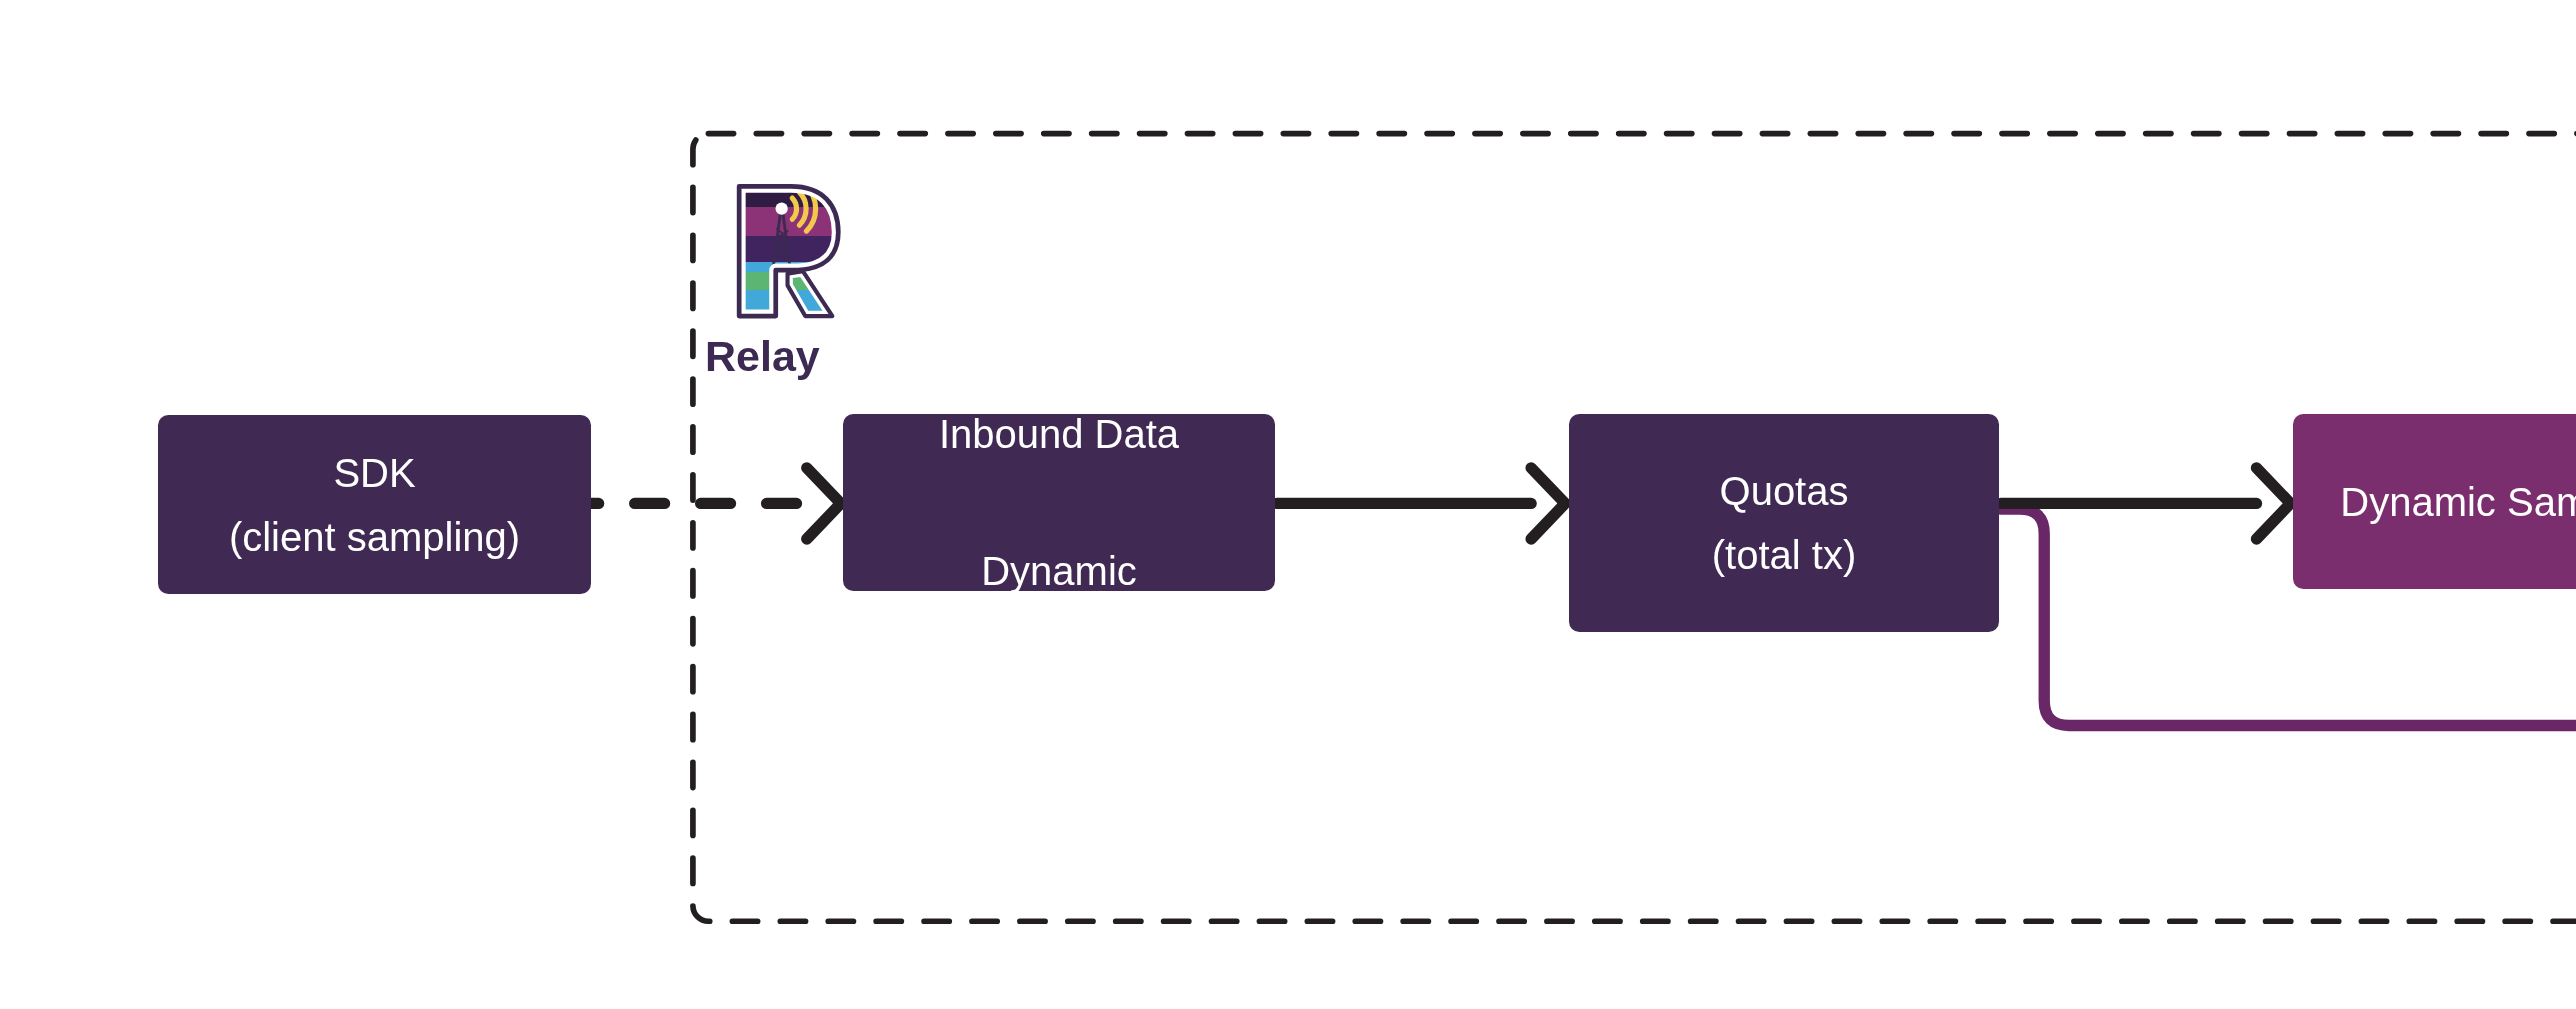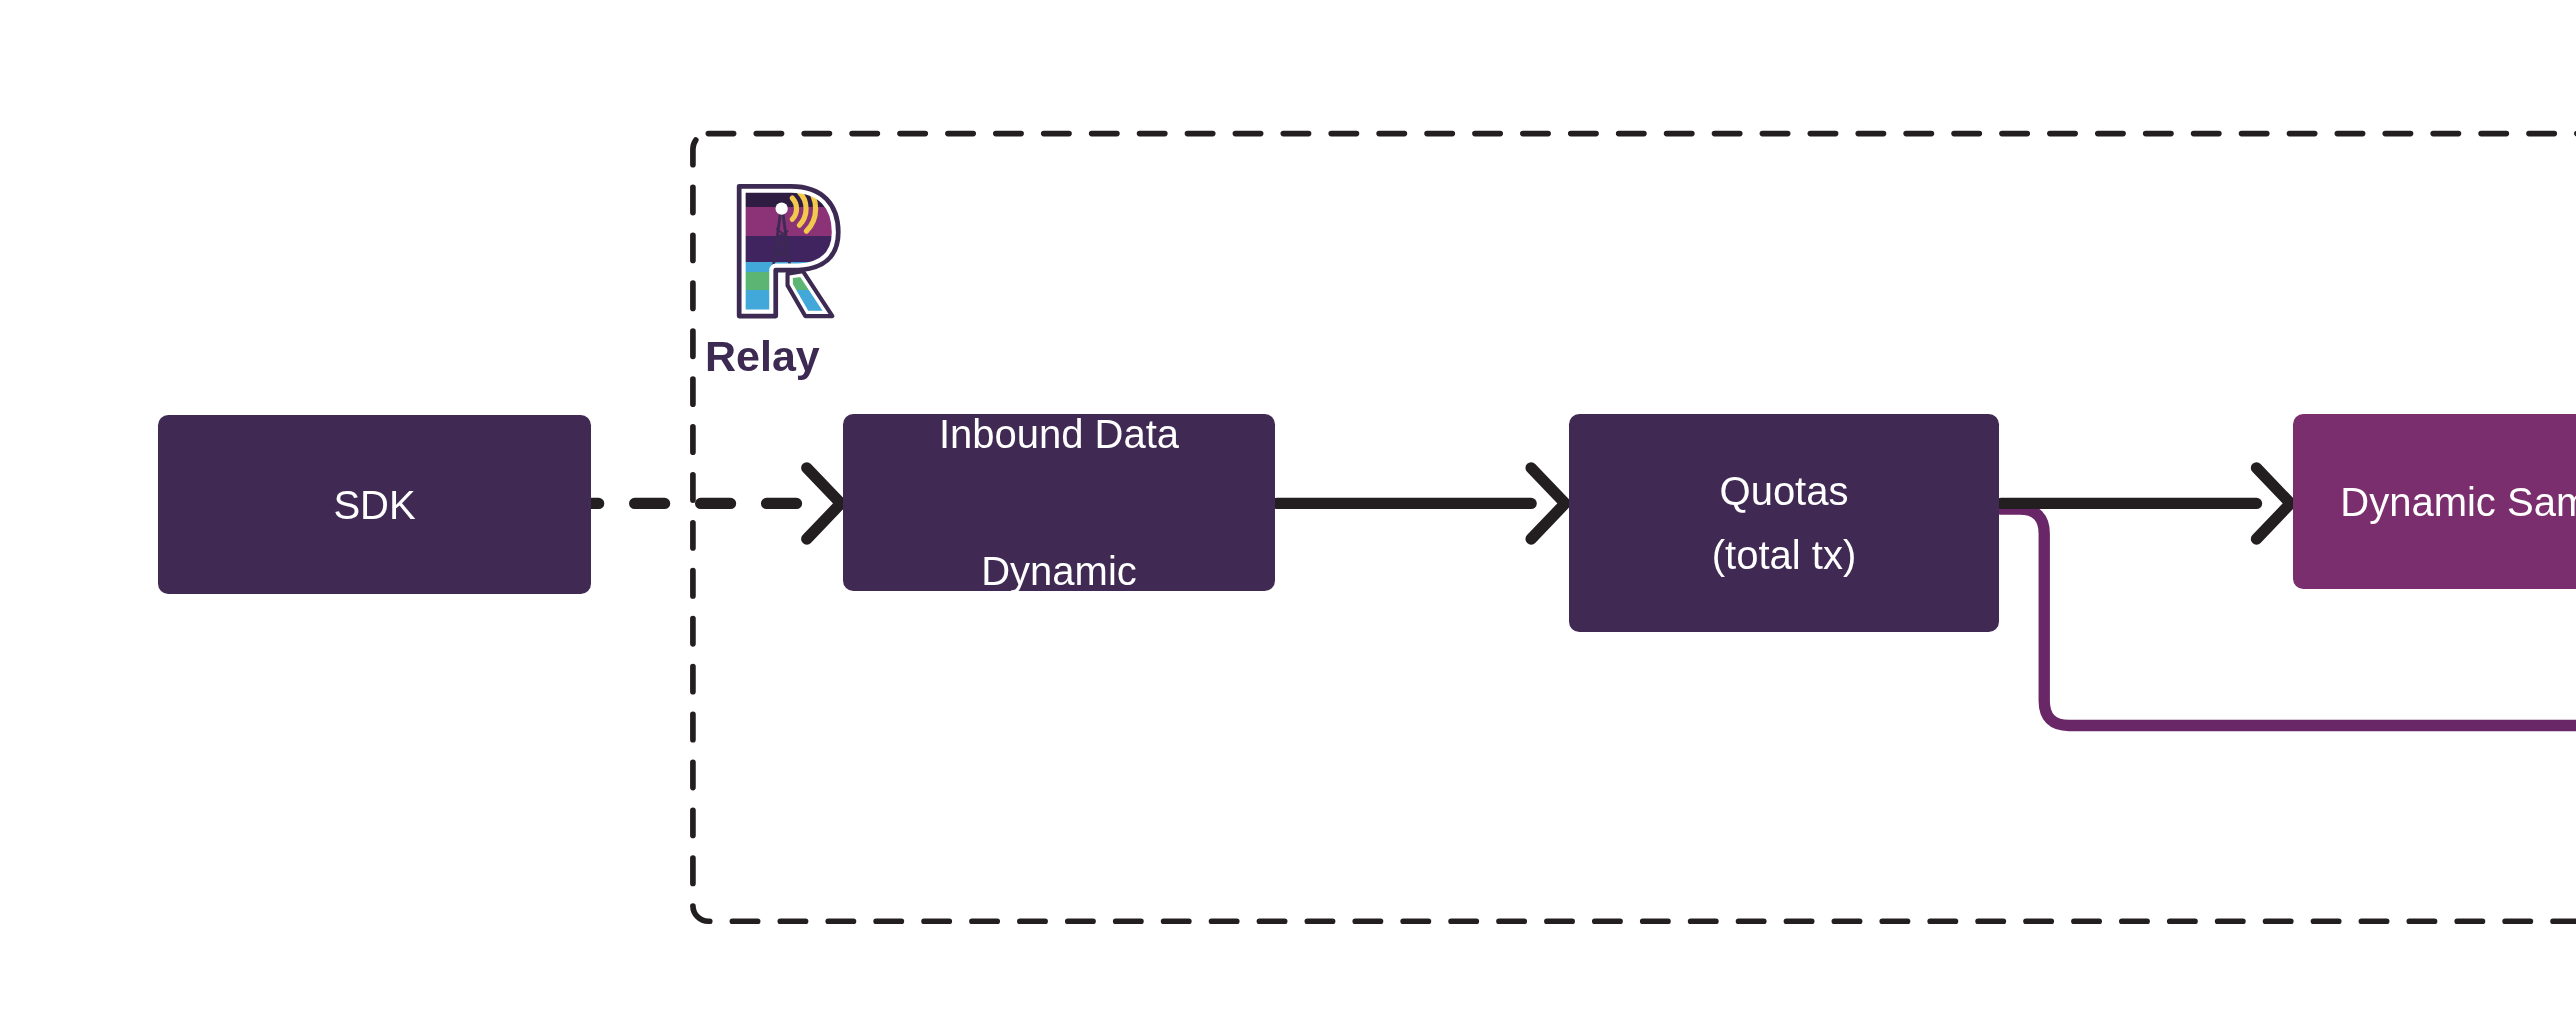"(client sampling)" span { html: none -> <span>(client sampling)</span> }
